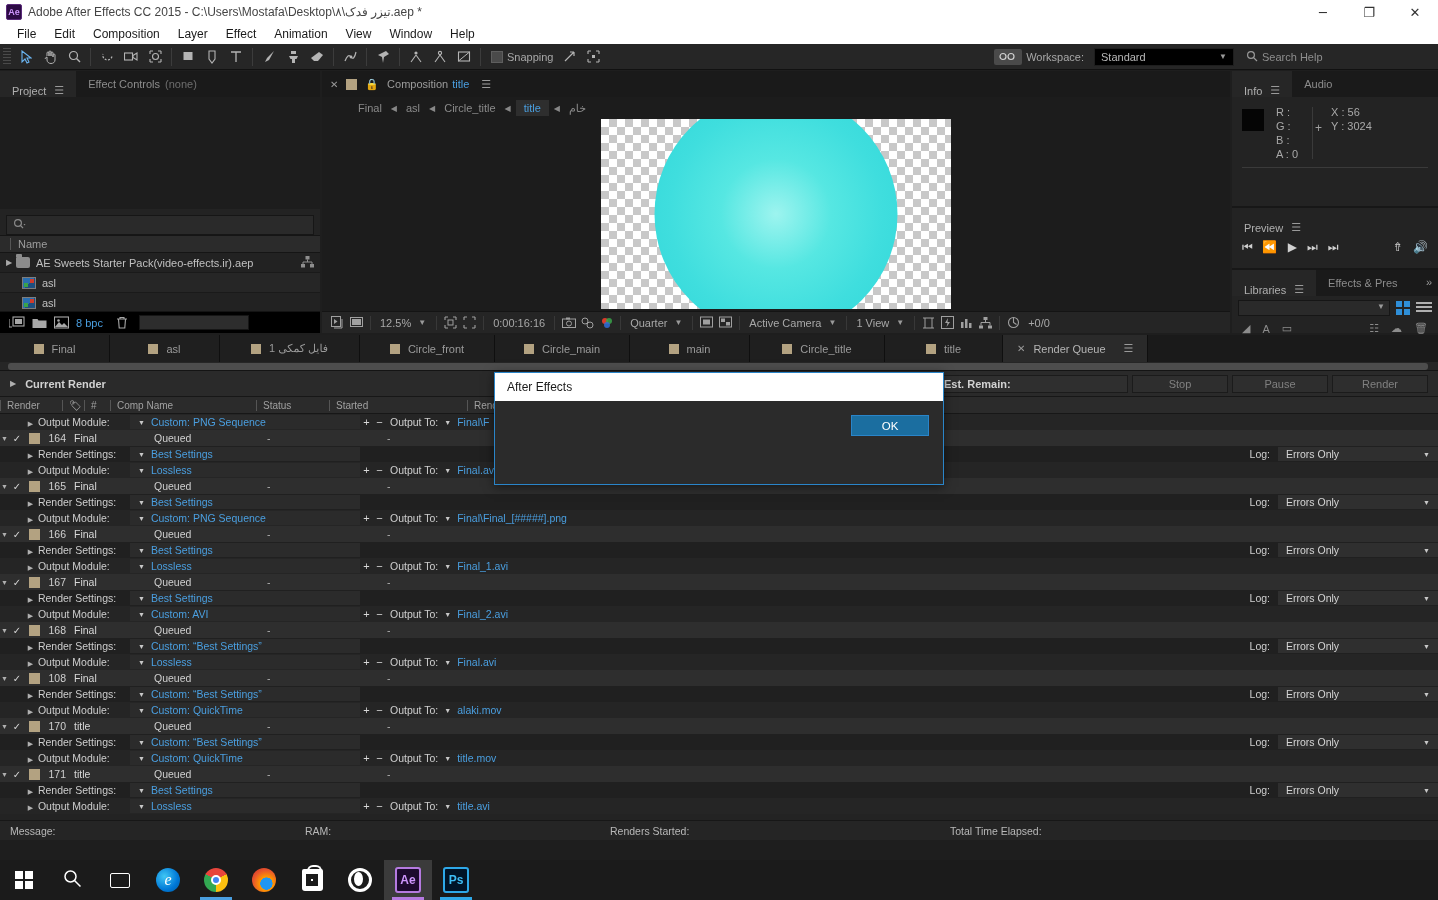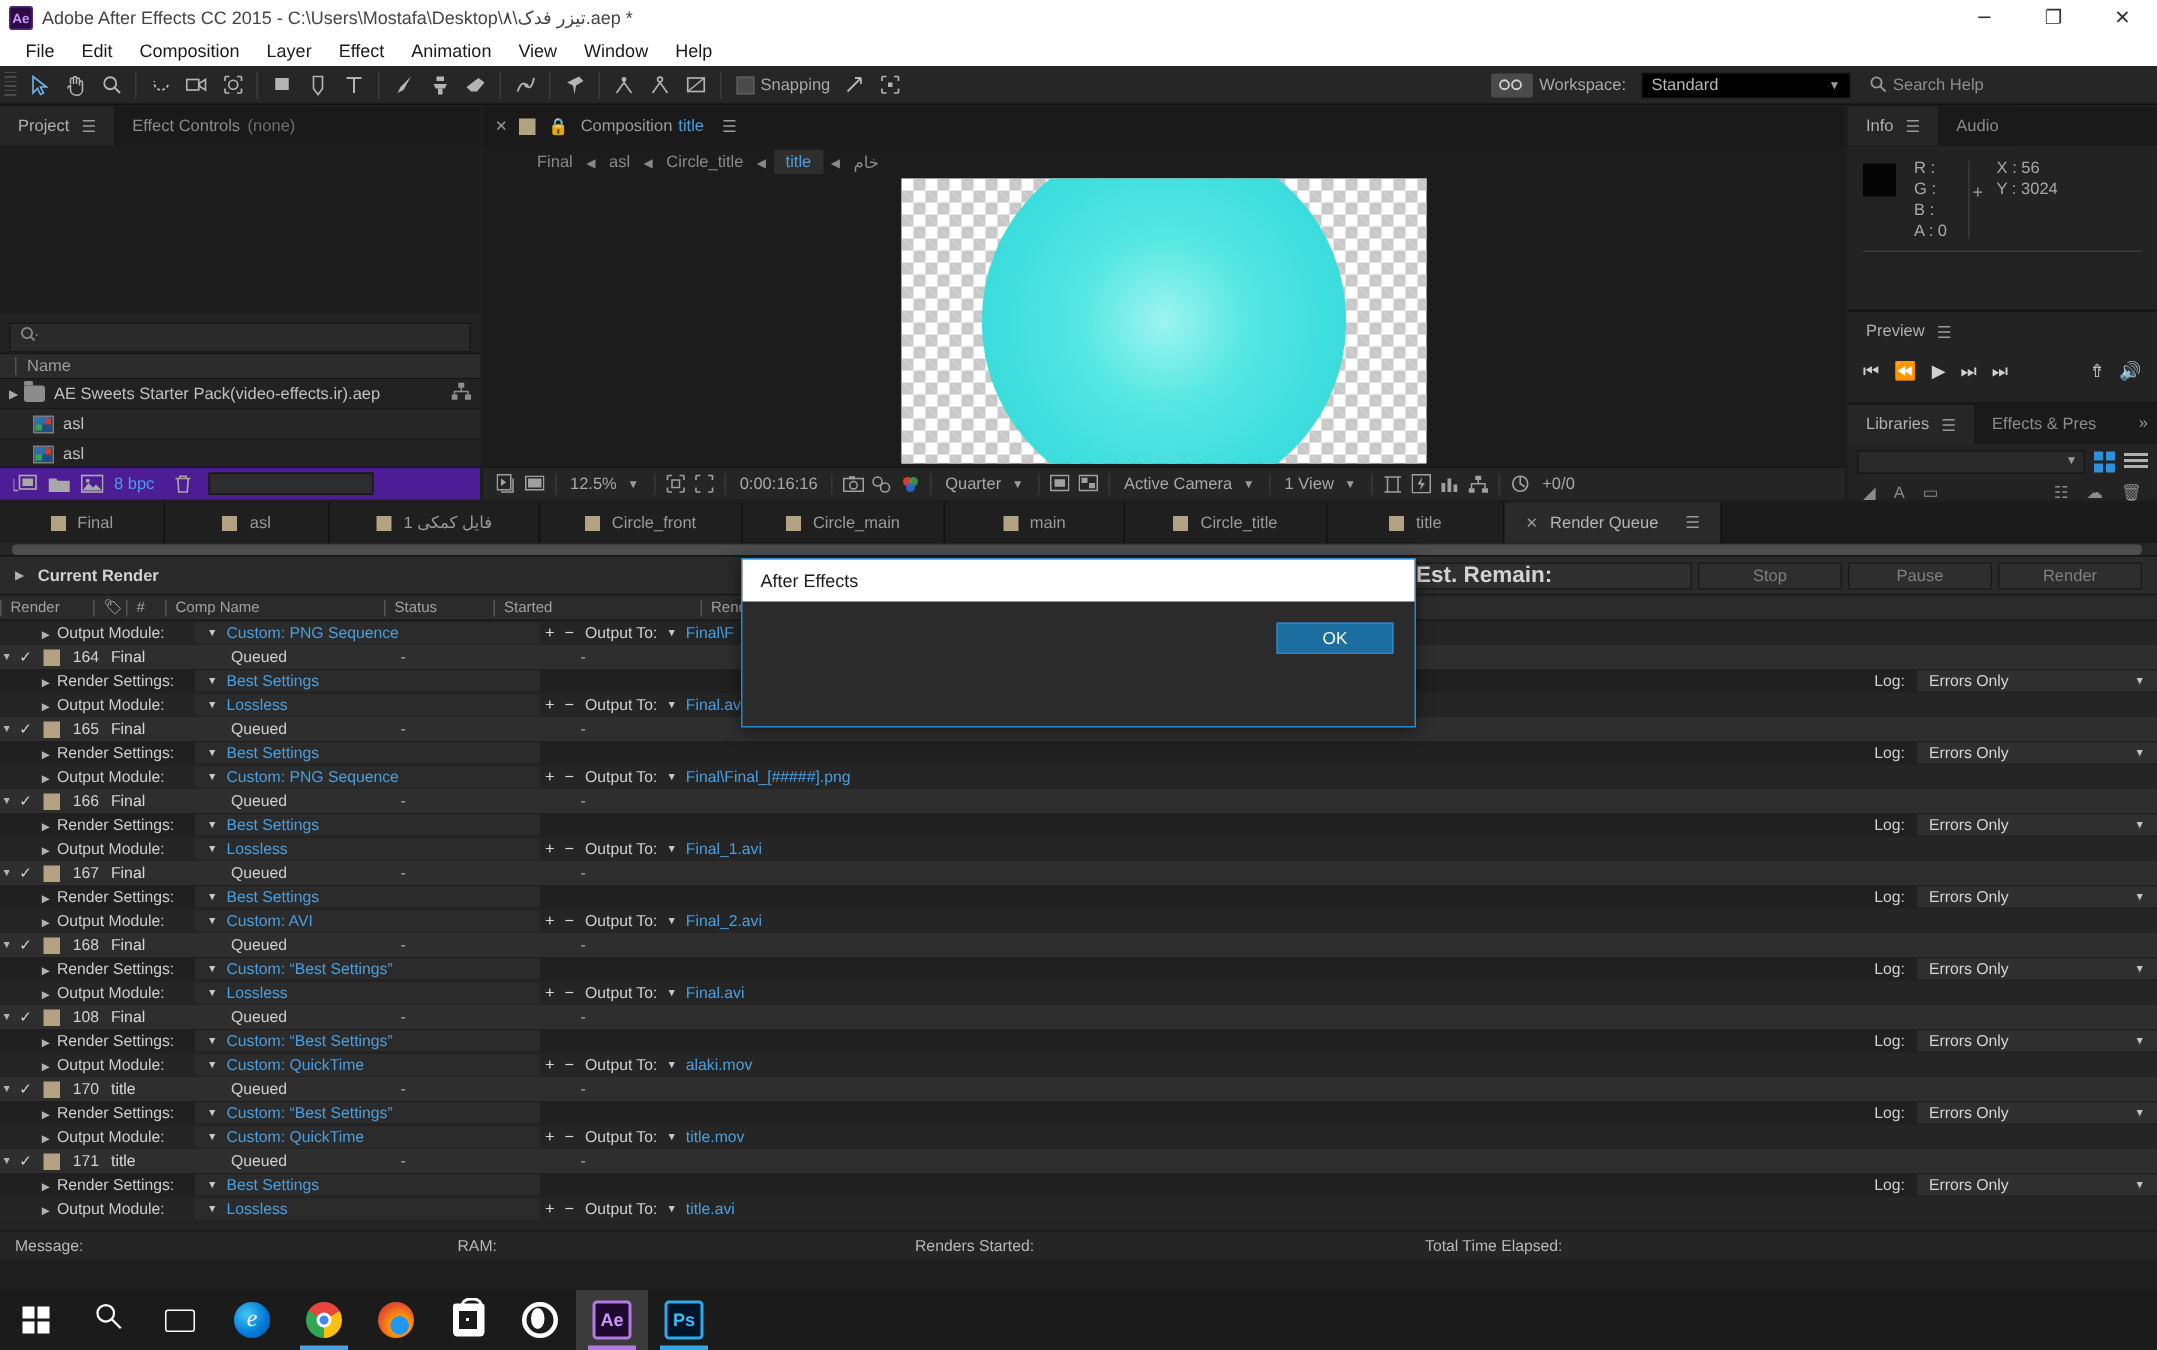"Project" .panel-tab.active { align-items: none -> flex-end }
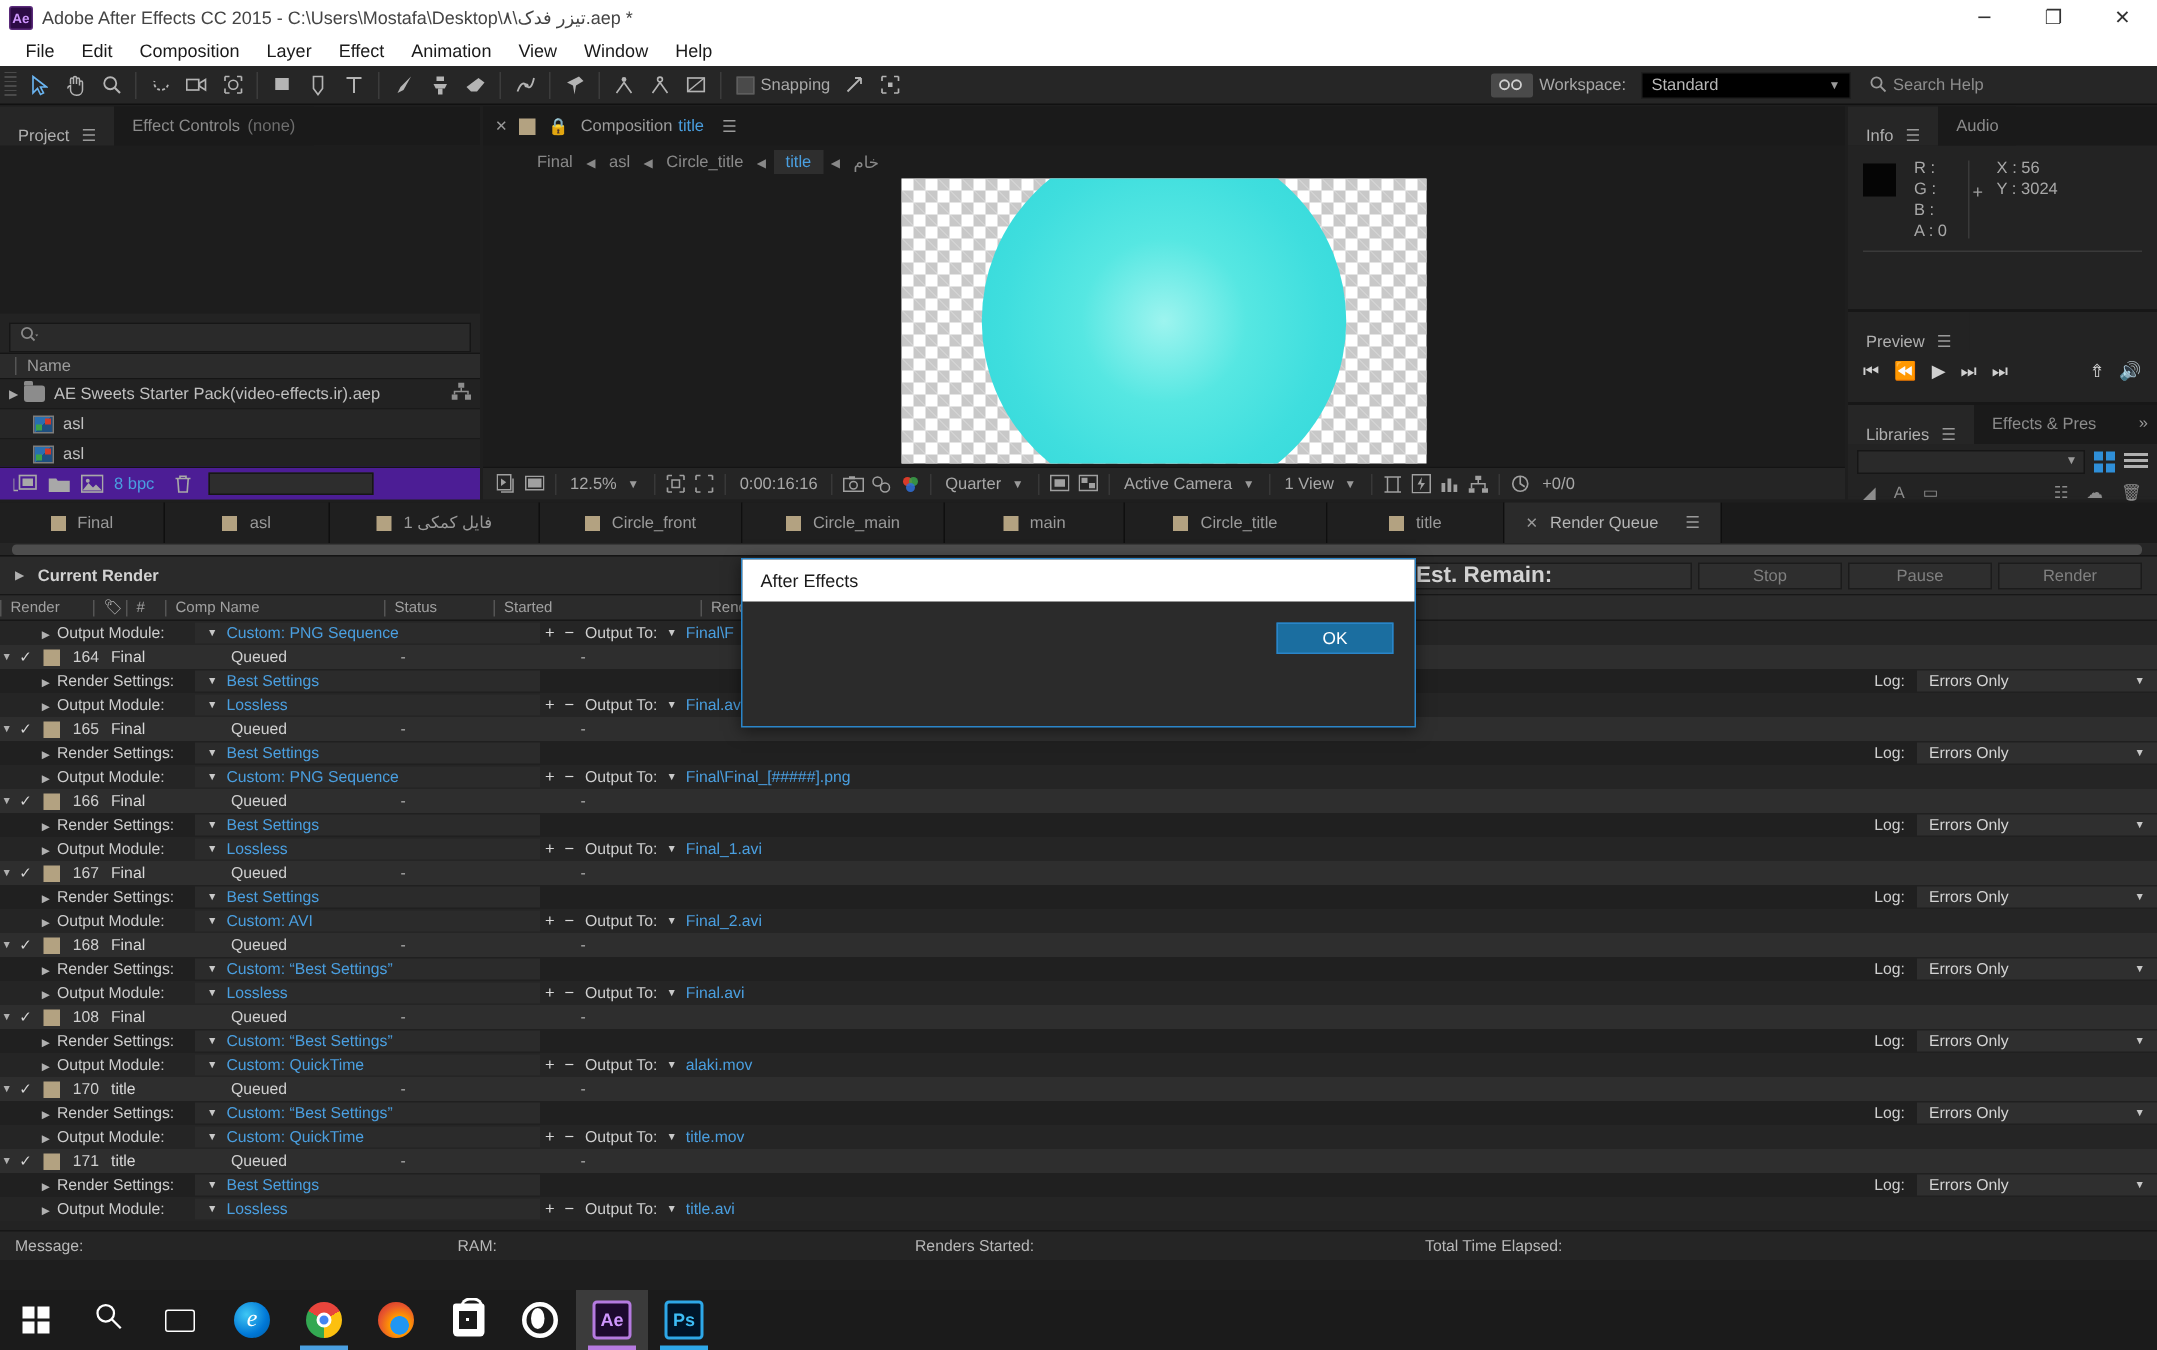"8 bpc" .proj-footer { background: #4c1d95 -> #000000 }
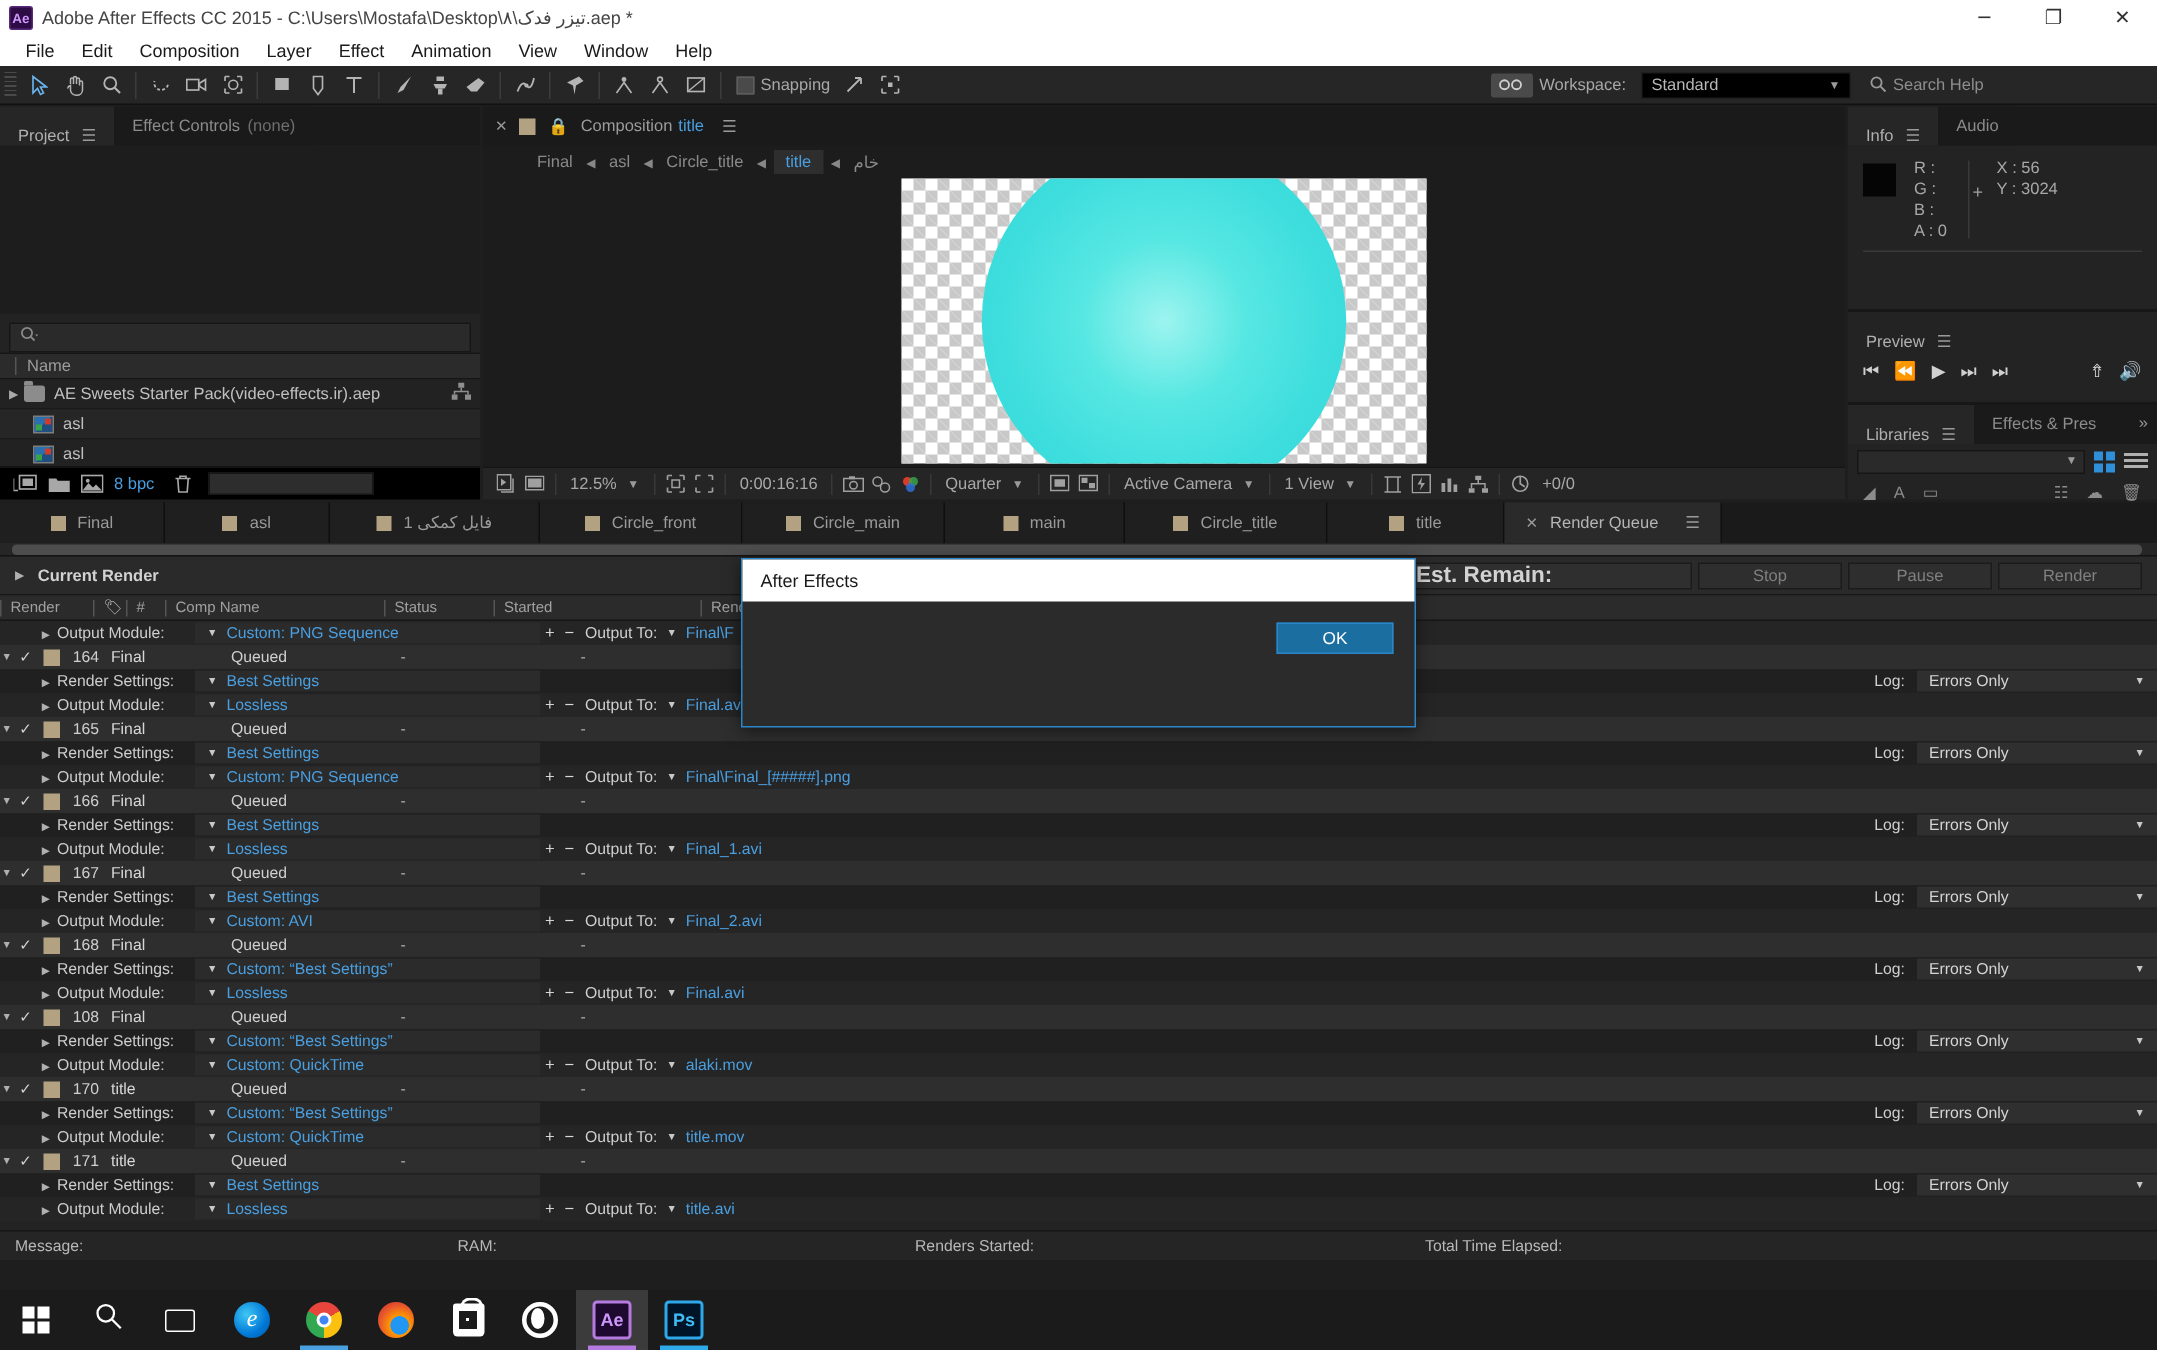"Est. Remain:" .est-field { font-size: 15px -> 11px }
